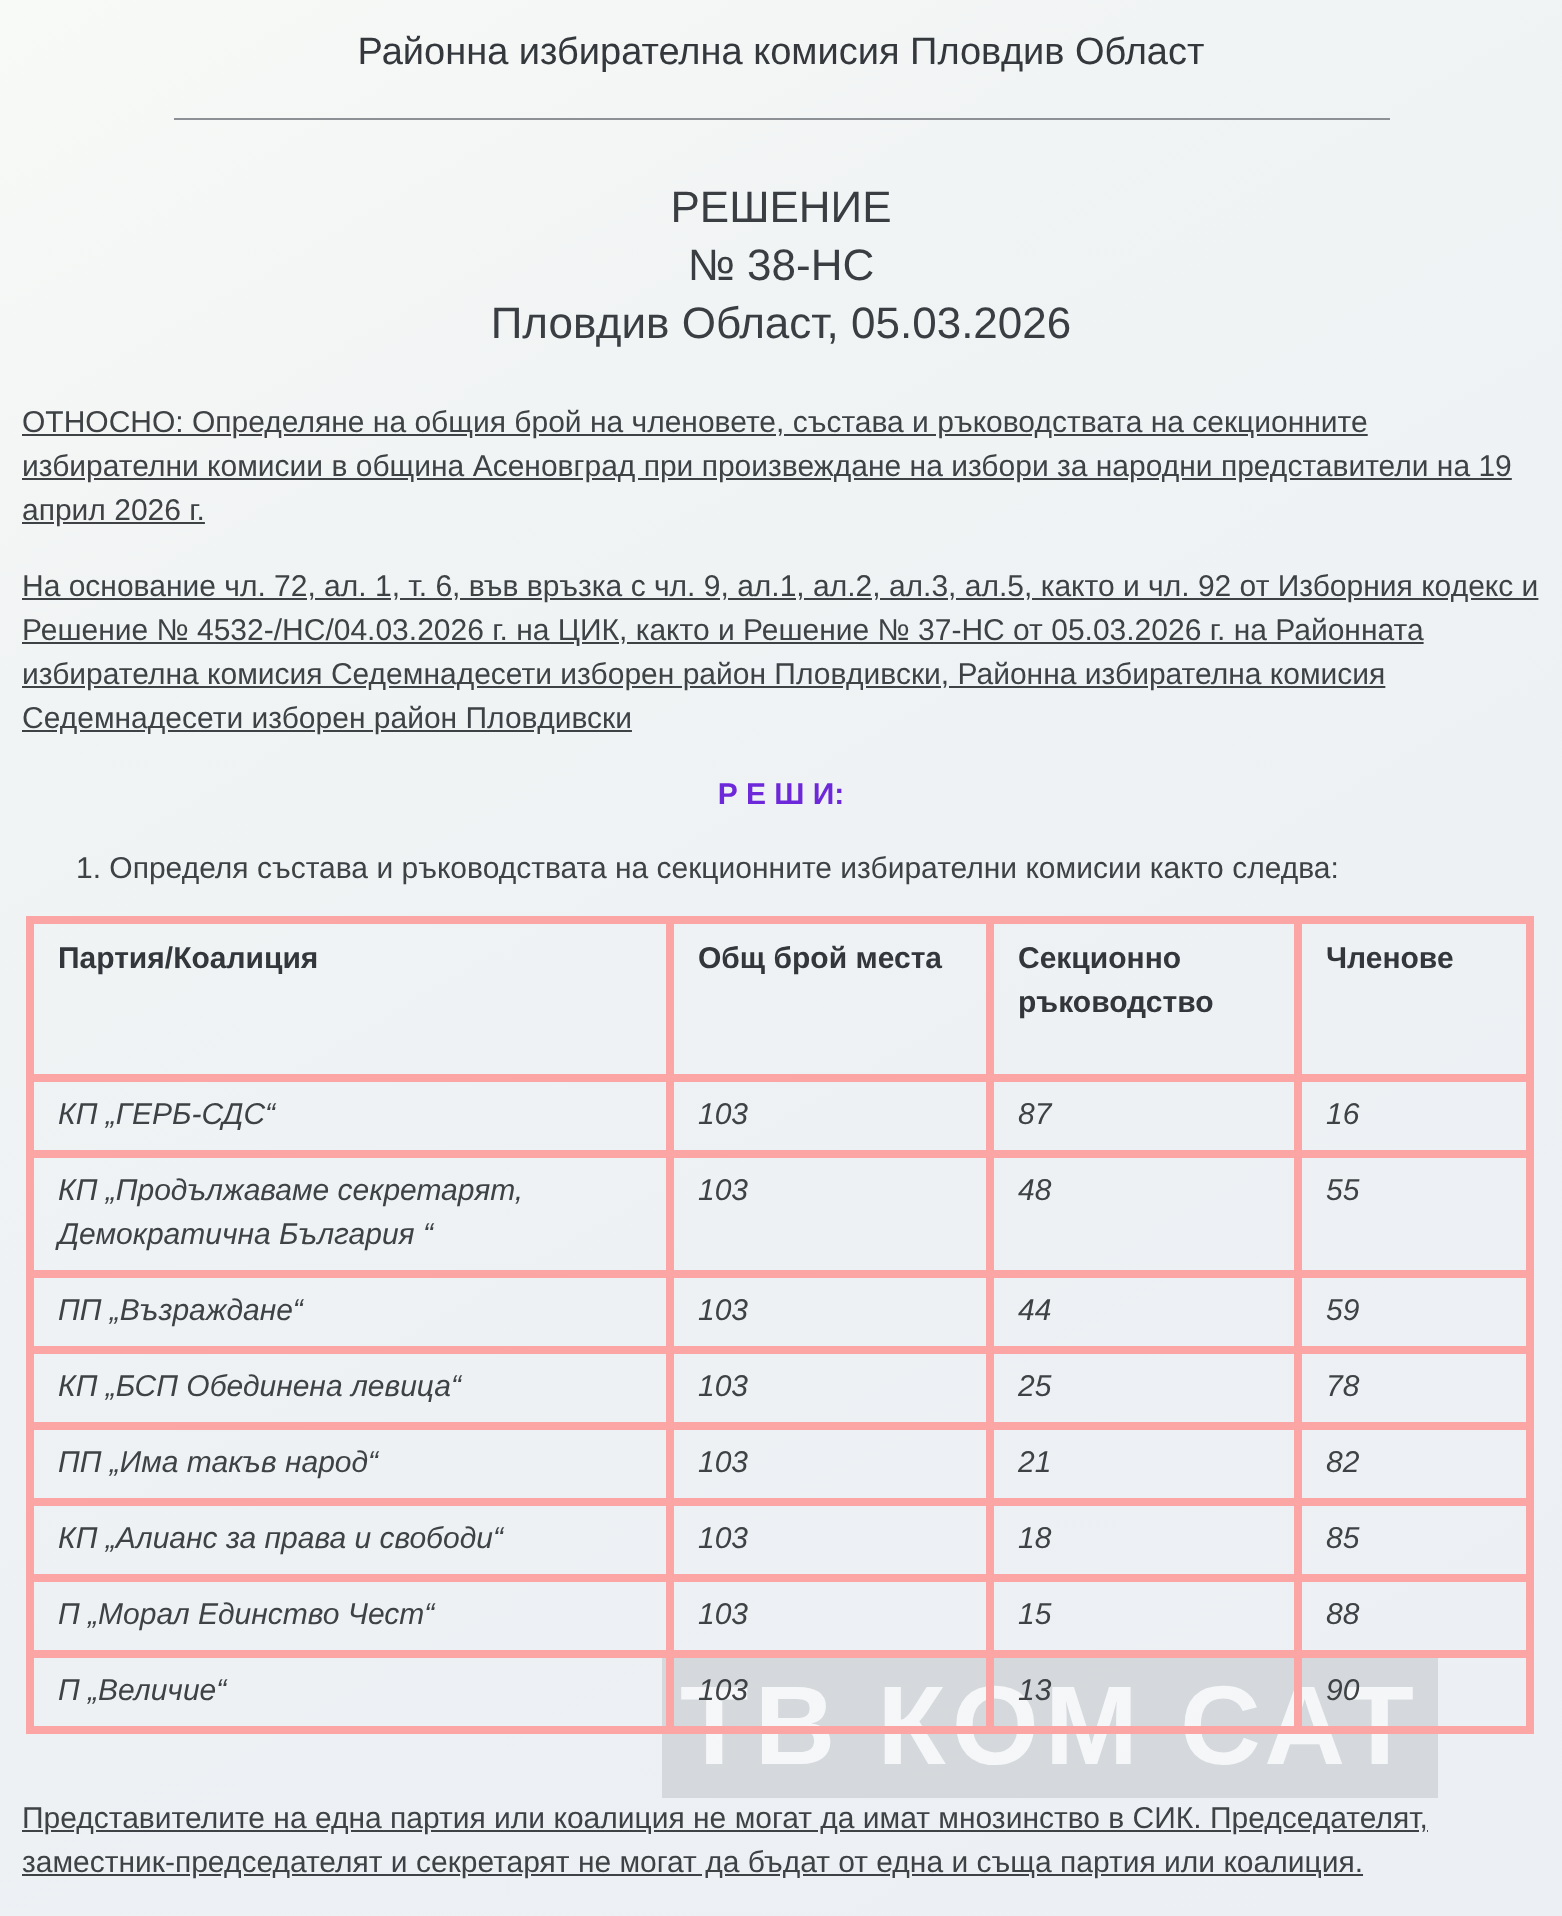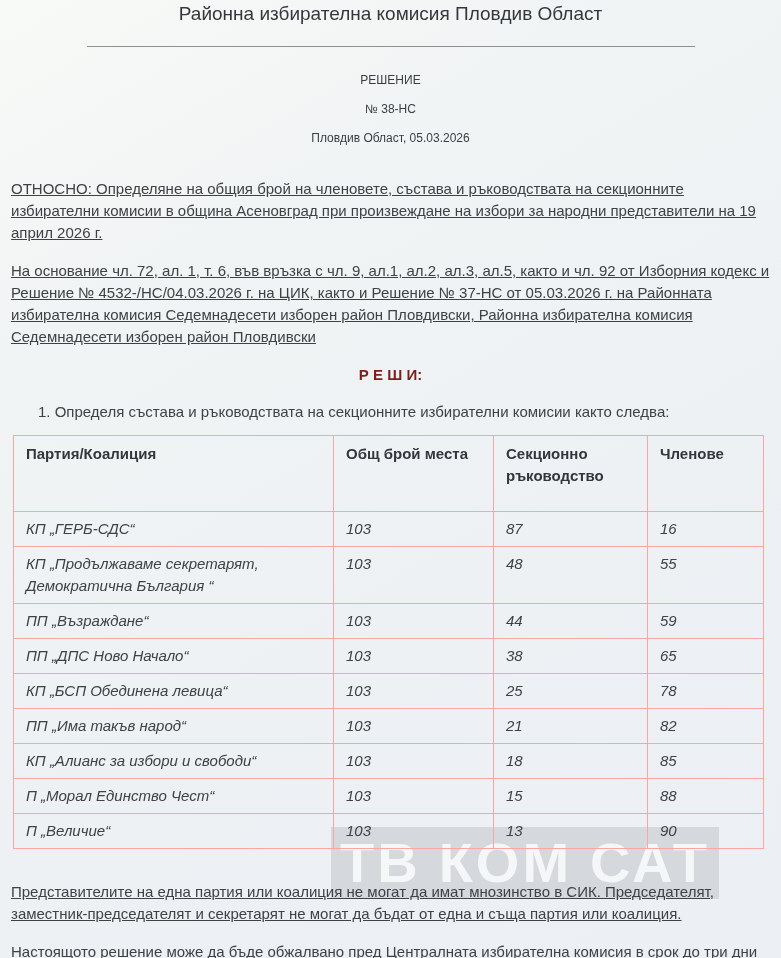"Районна избирателна комисия Пловдив" .org-title { margin-top: none -> 13px }
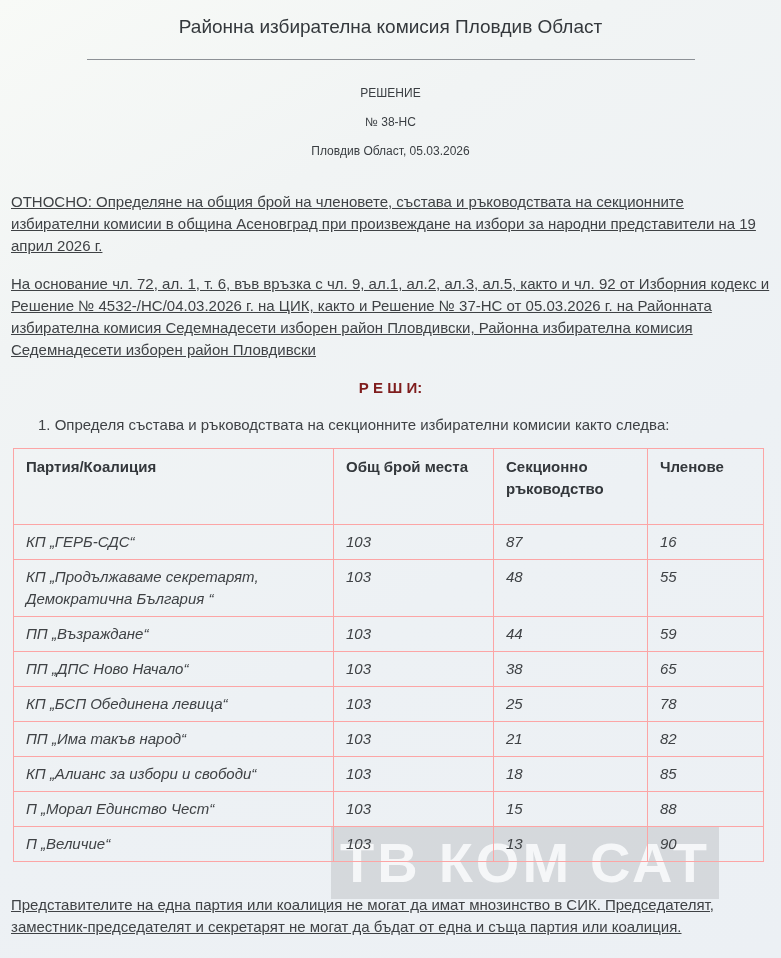"РЕШЕНИЕ" .decision-head { font-size: 12px -> 22px; margin-top: 19px -> 29px }
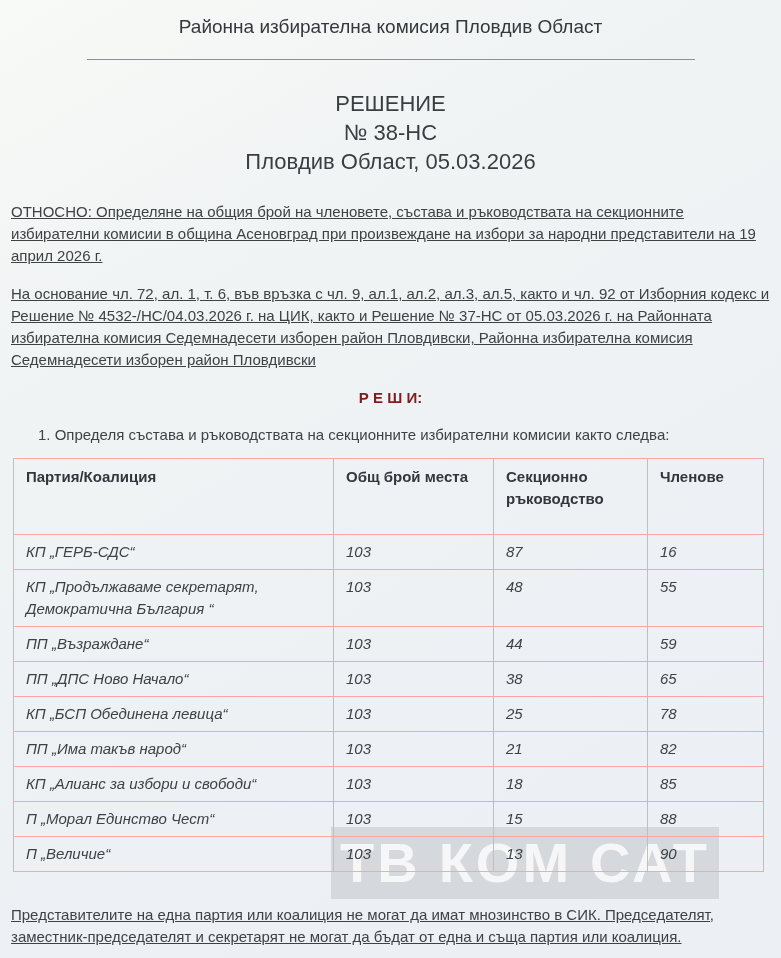"Р Е Ш И:" .resolution-heading { color: #7f1d1d -> #6d28d9 }
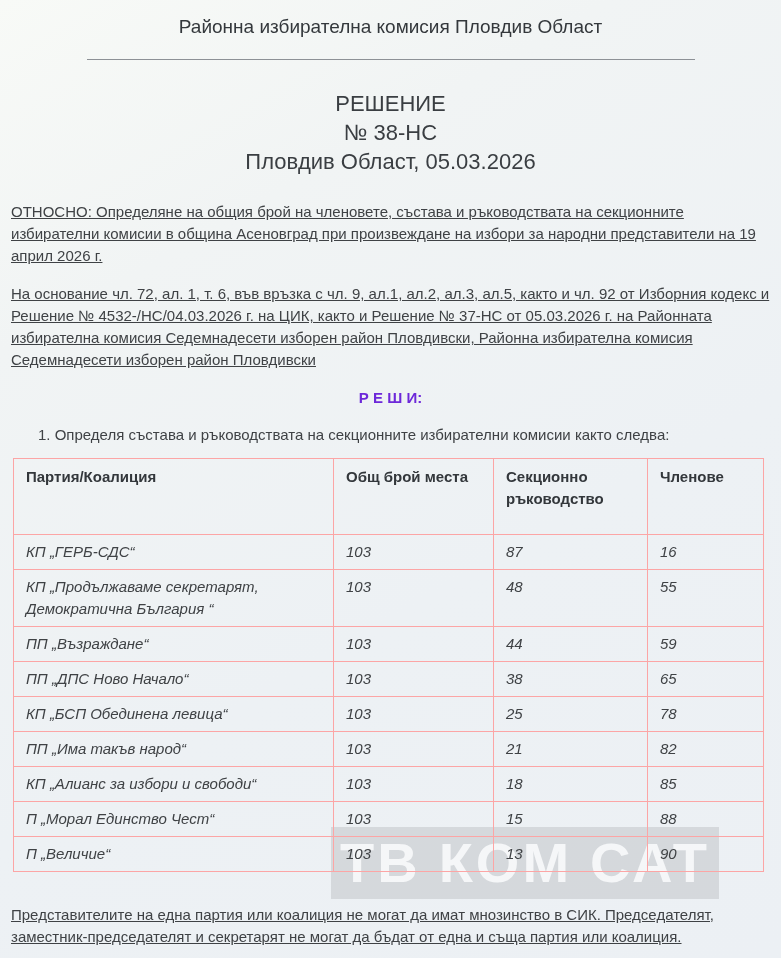"Партия/Коалиция" table.sik-table th, table.sik-table td { border: 1px solid #fca5a5 -> 4px solid #fca5a5 }
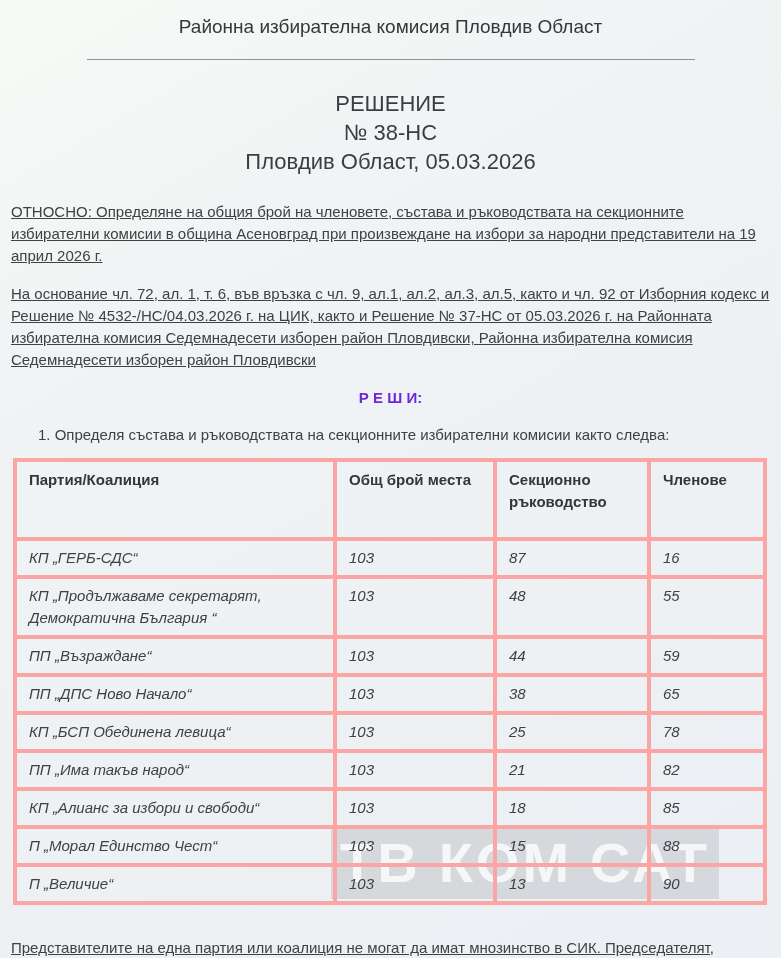"ПП „ДПС Ново Начало“" tr { html: <tr> <td>ПП „ДПС Ново Начало“</td> <td>103</td> <td>38</td> <td>65</td> </tr> -> none }
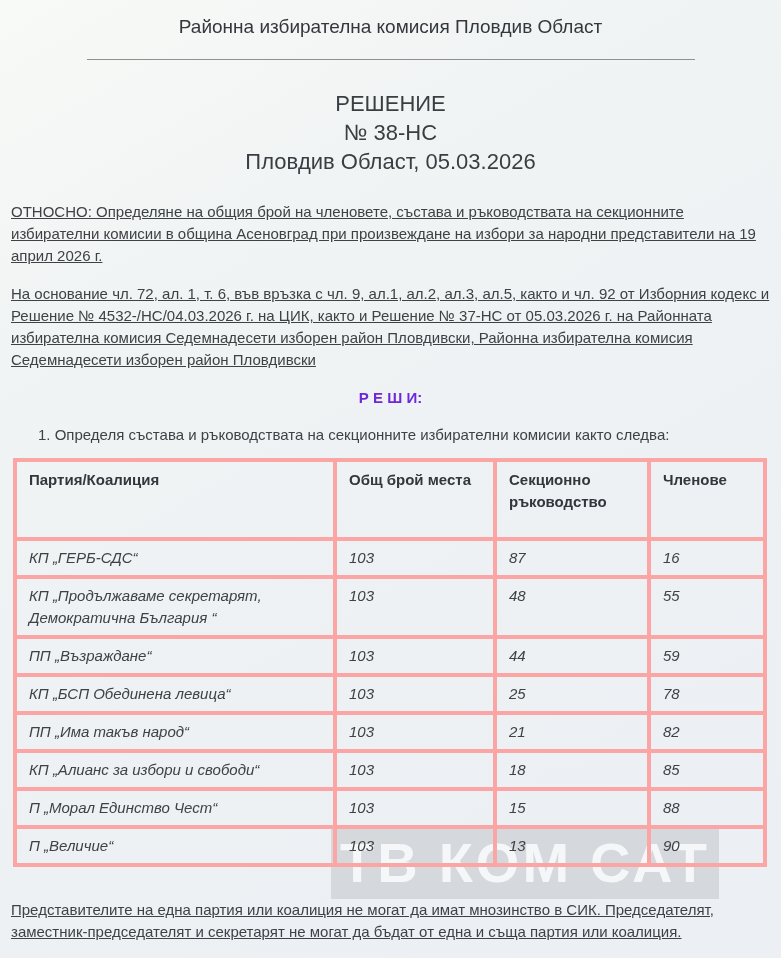"КП „Алианс за избори и" td { text: избори -> права }
